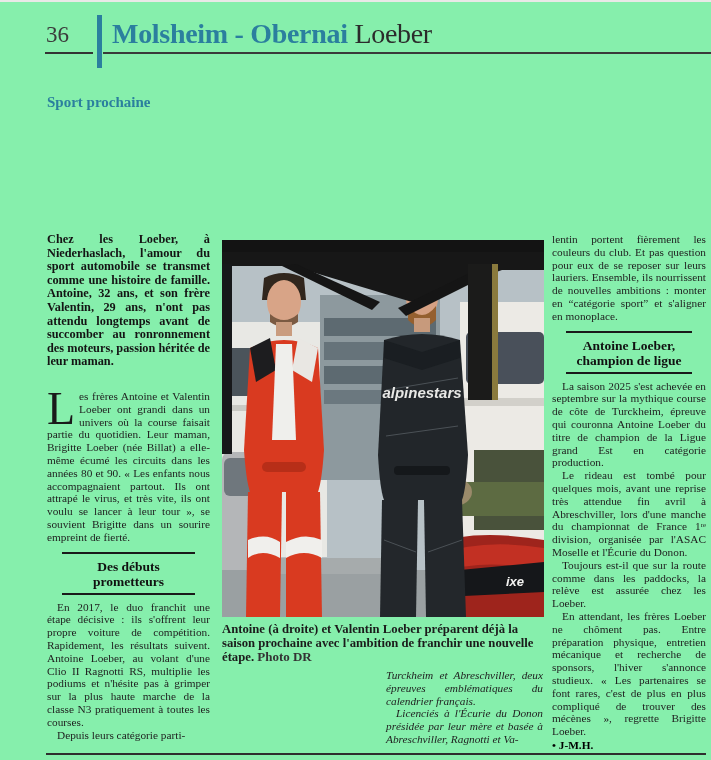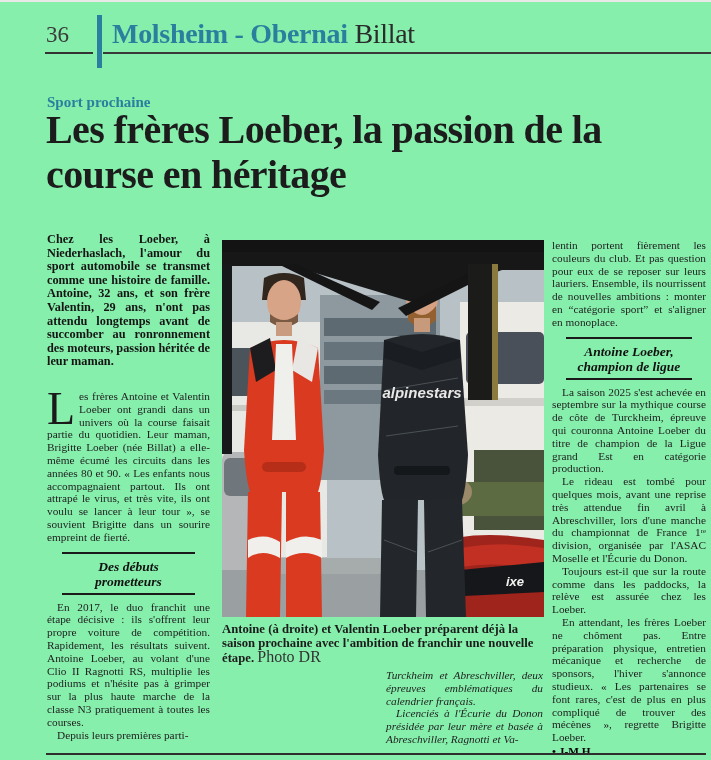"Billat" span.section-regular { text: Billat -> Loeber }
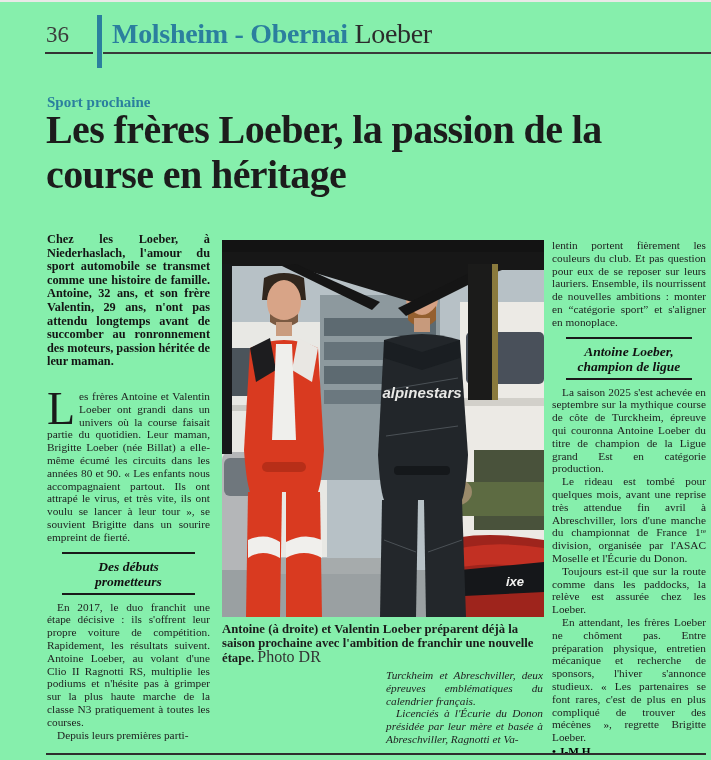"Les frères Loeber, la passion" h1.headline { html: <h1>Les frères Loeber, la passion de la course en héritage</h1> -> none }
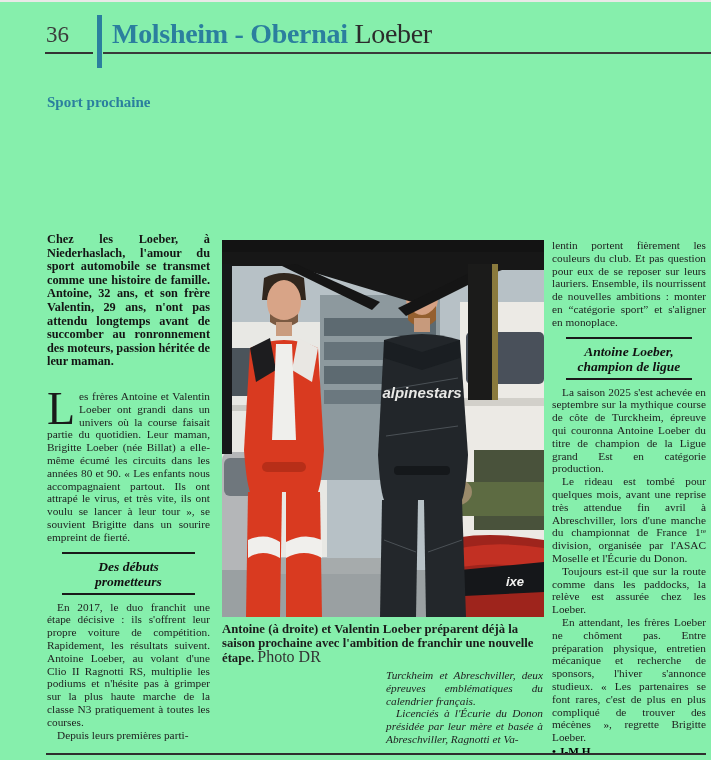"lentin portent fièrement les couleurs" .right-col { top: 237px -> 231px }
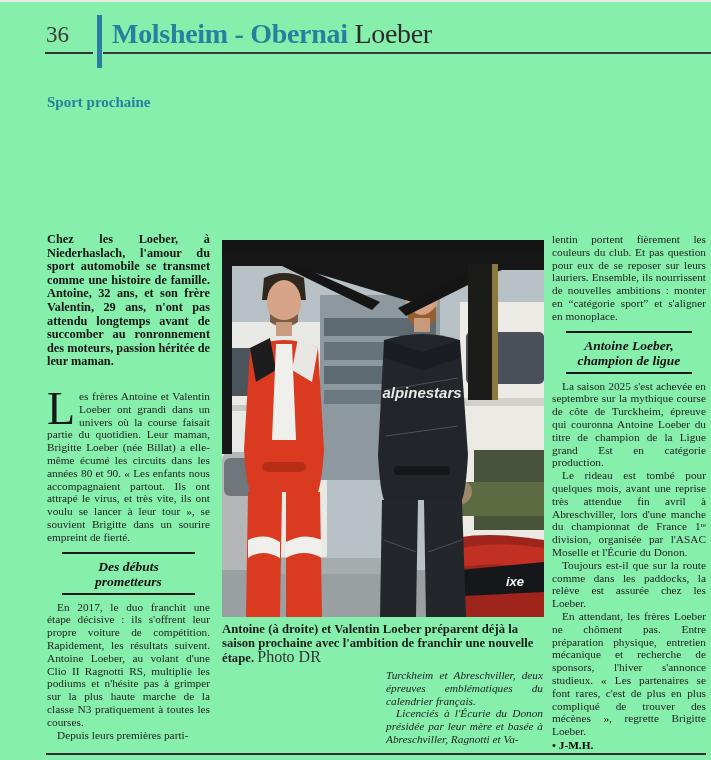"Antoine Loeber, champion de ligue" .subhead-title { font-style: italic -> none }
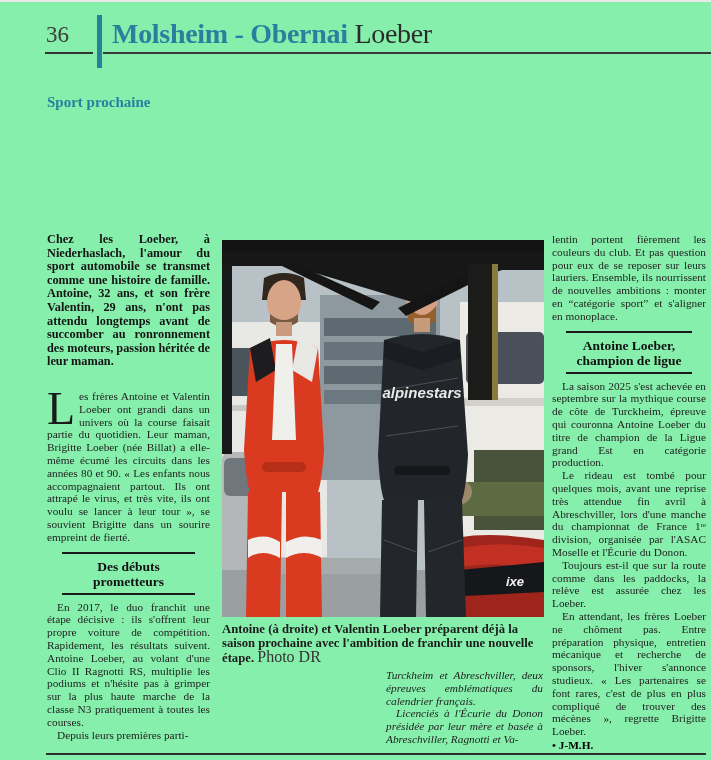"Photo DR" .caption .credit { font-size: 16px -> 13px; font-weight: normal -> bold }
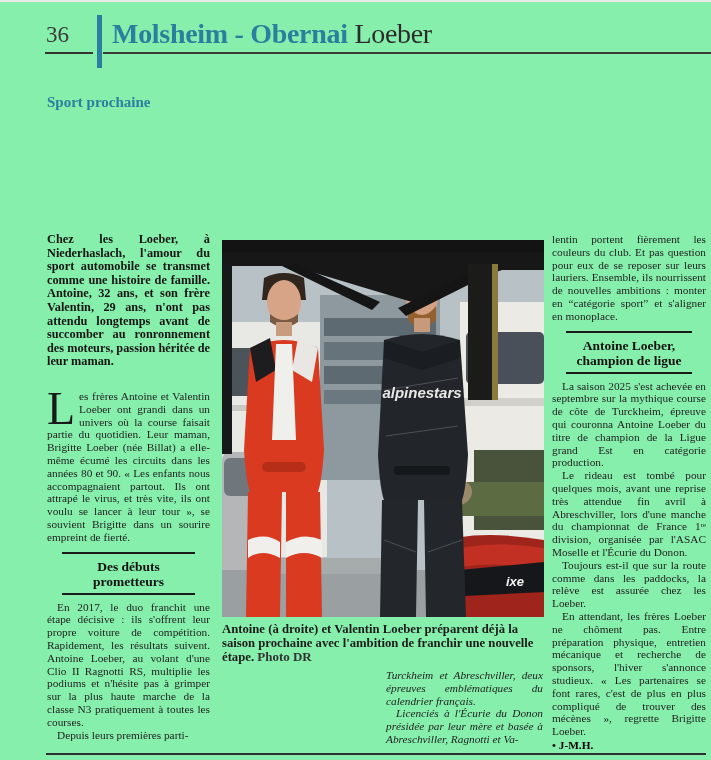"Depuis leurs premières parti-" p.body-text { text: premières -> catégorie }
